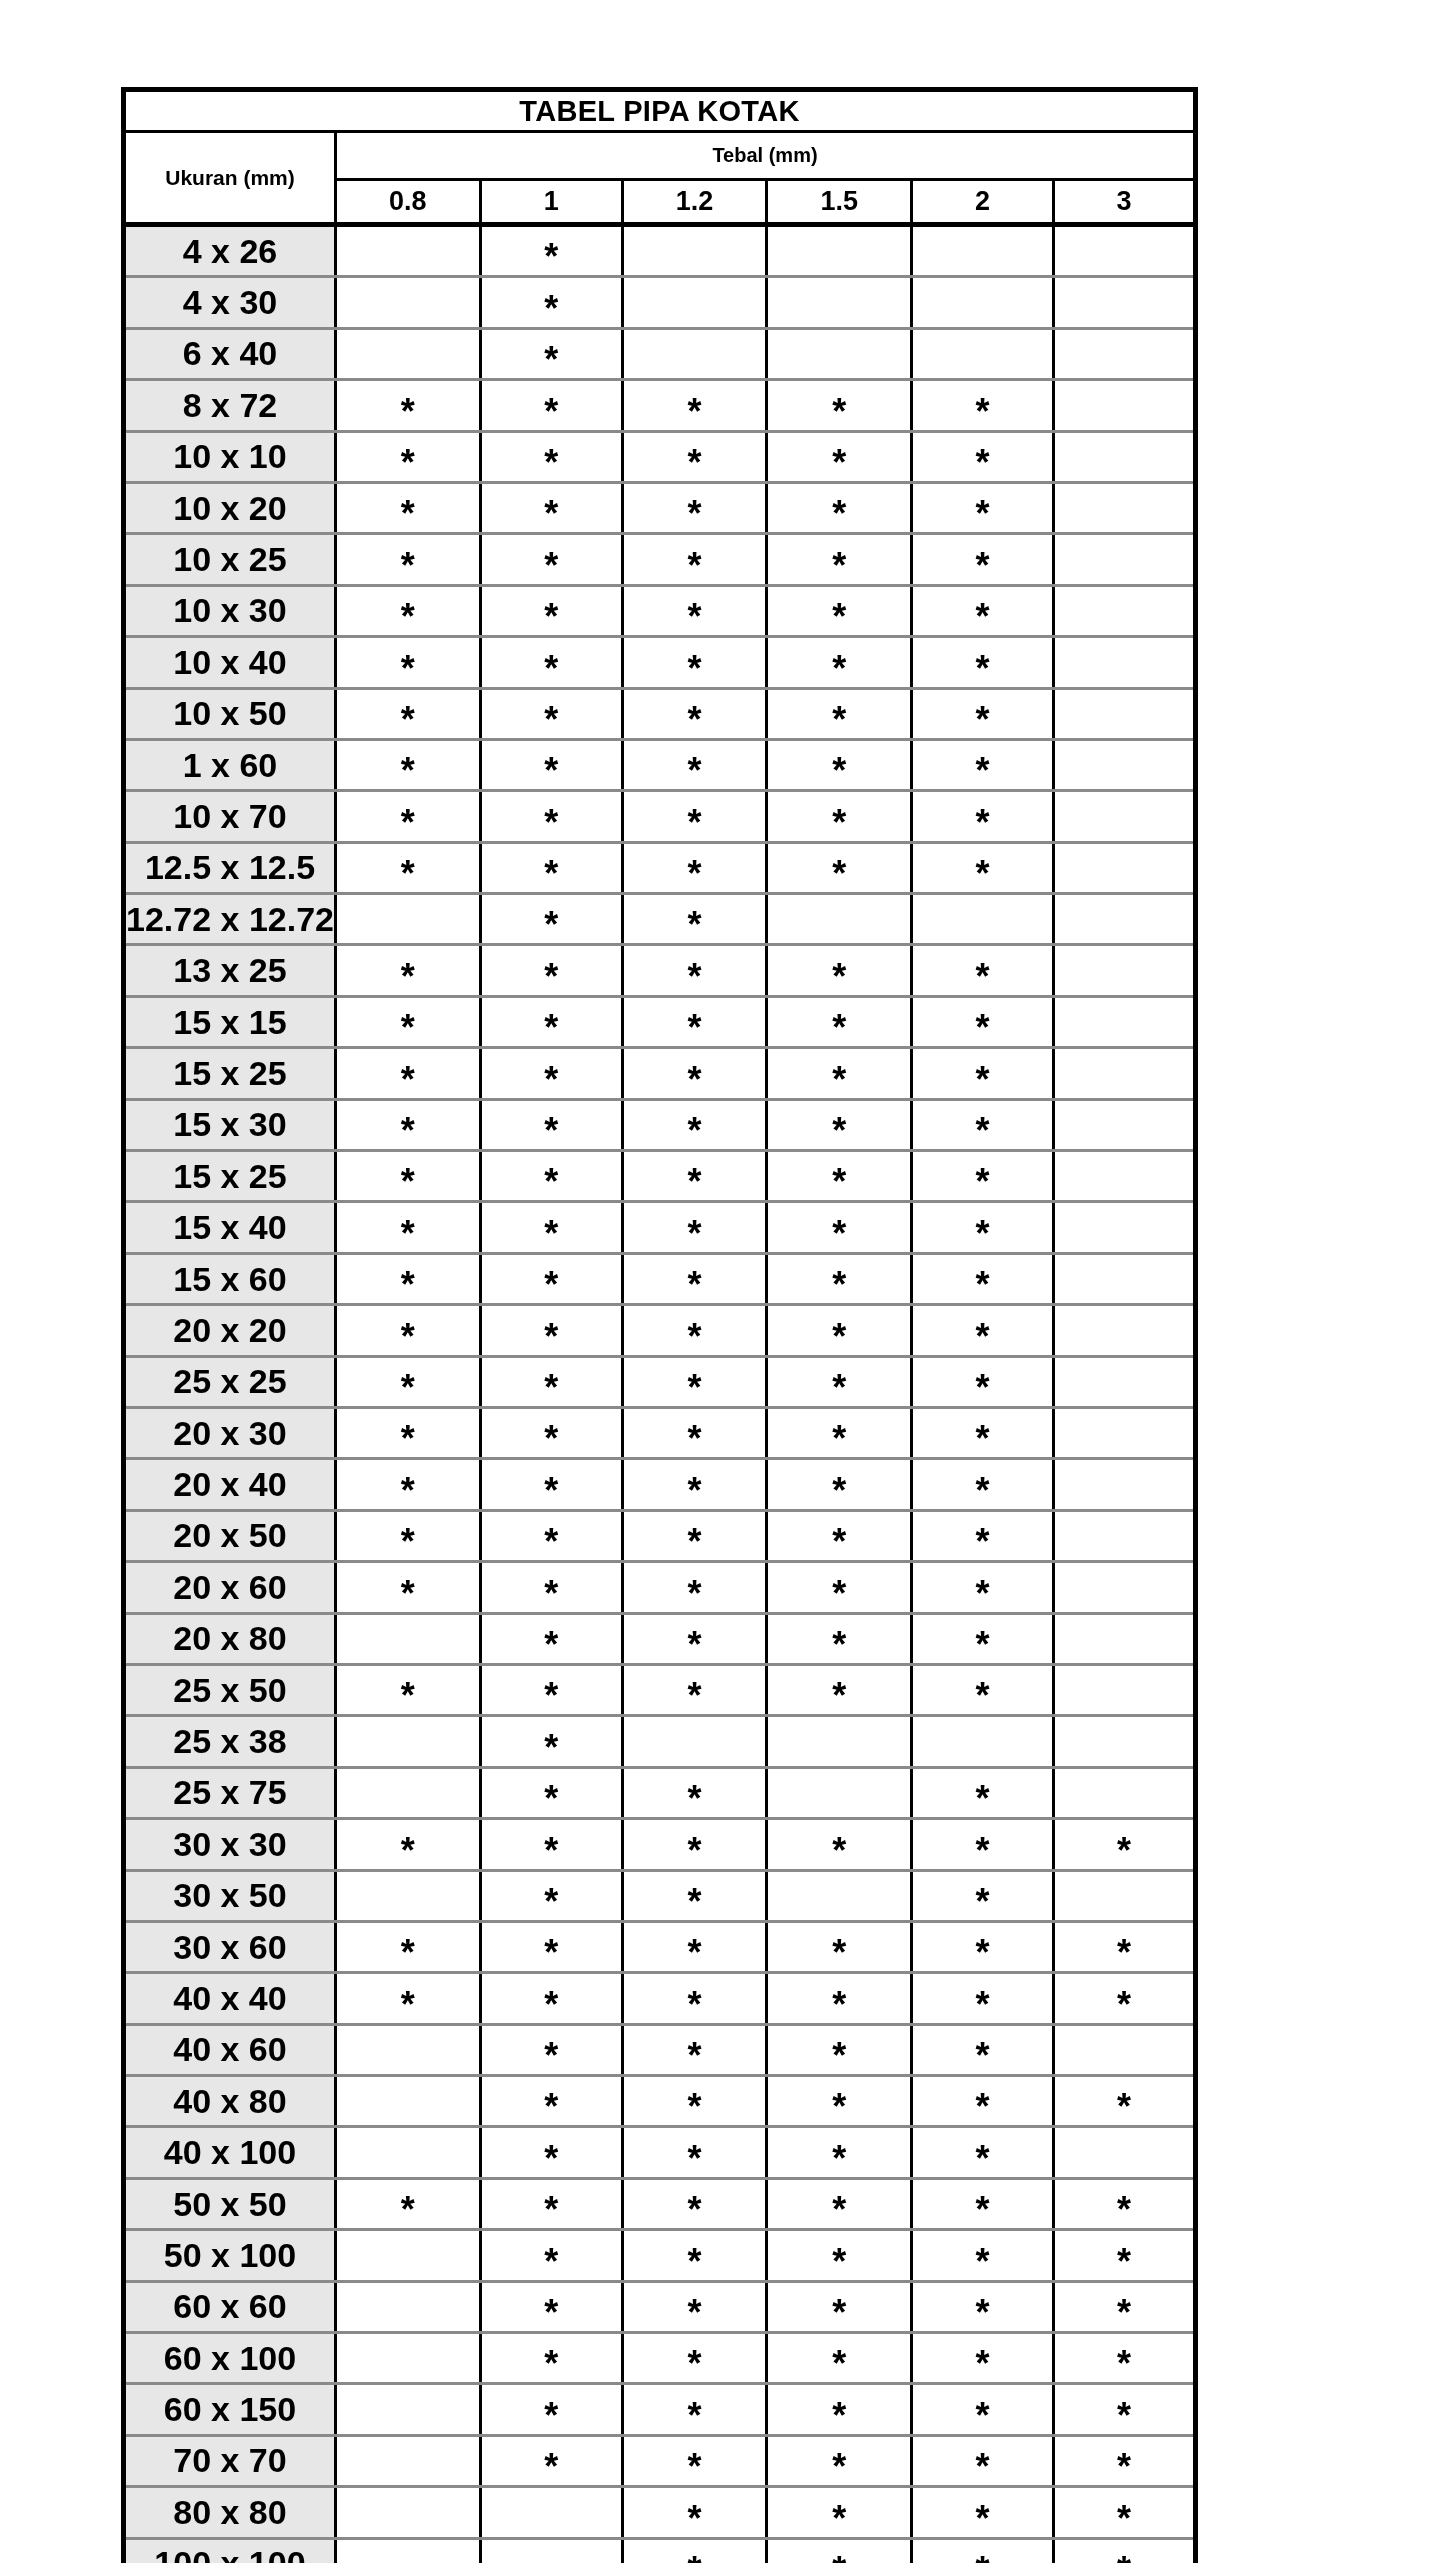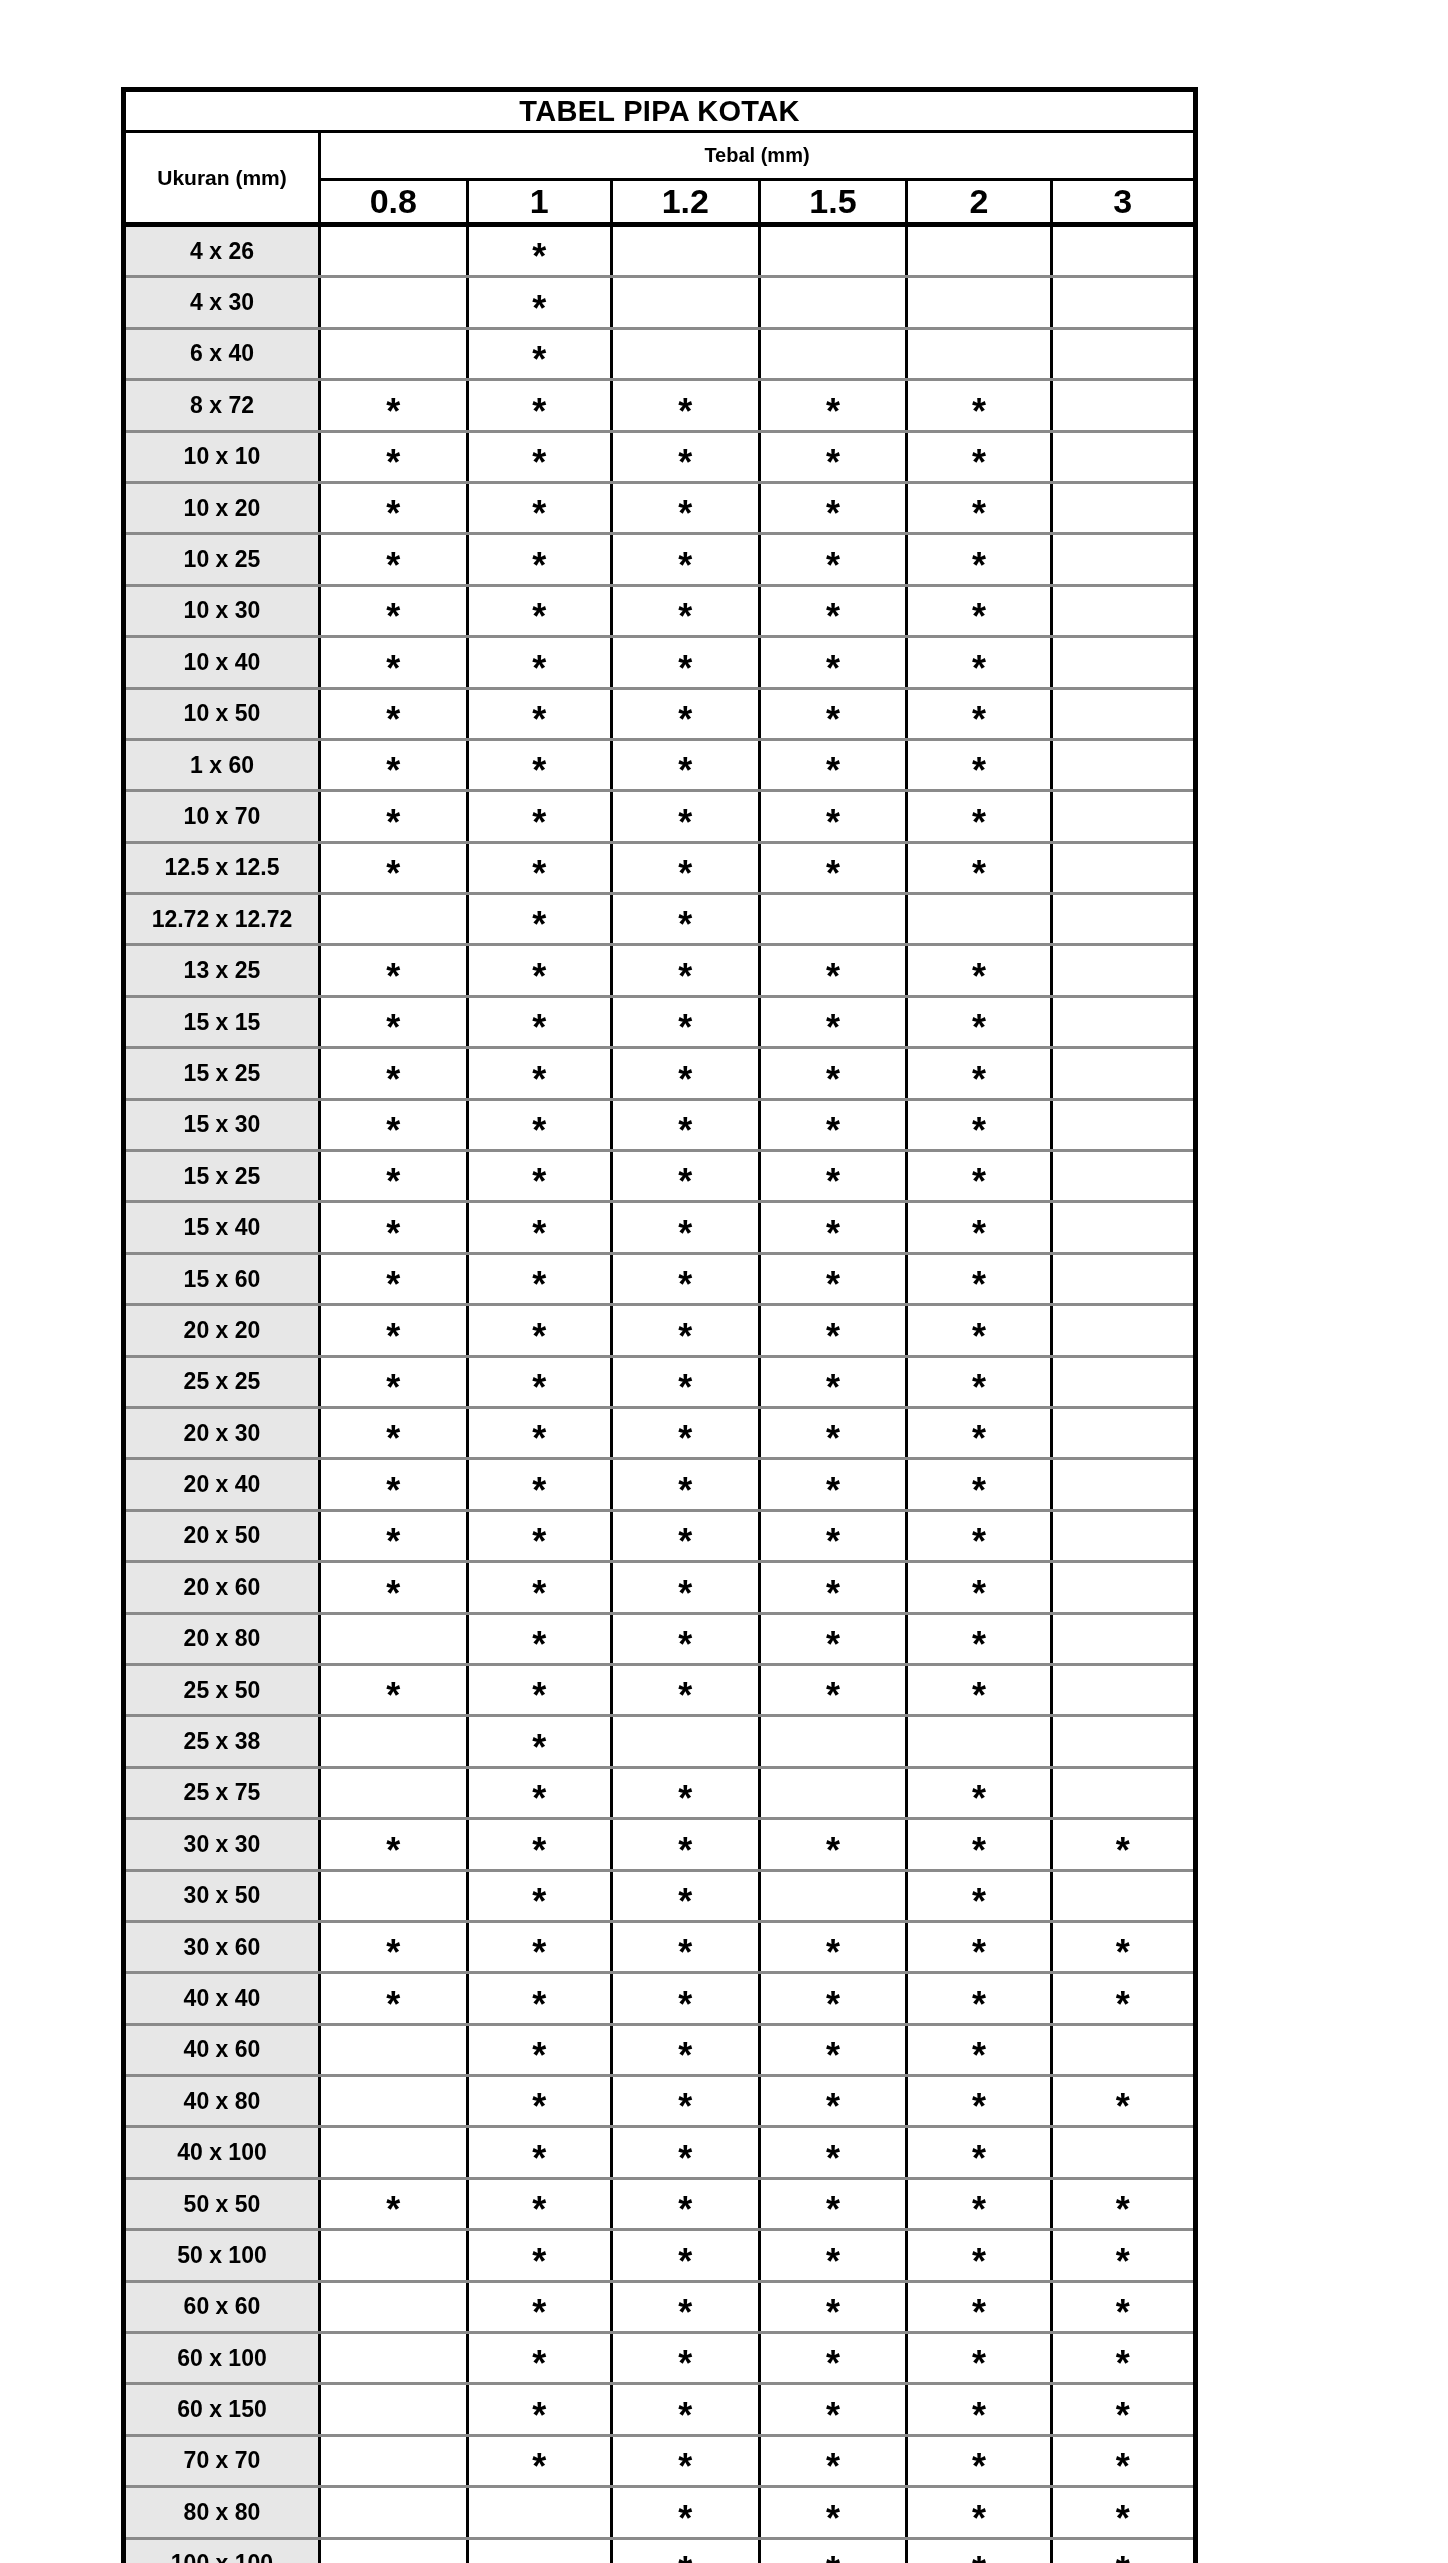"0.8" tr.thickness-row td { font-size: 34px -> 27px }
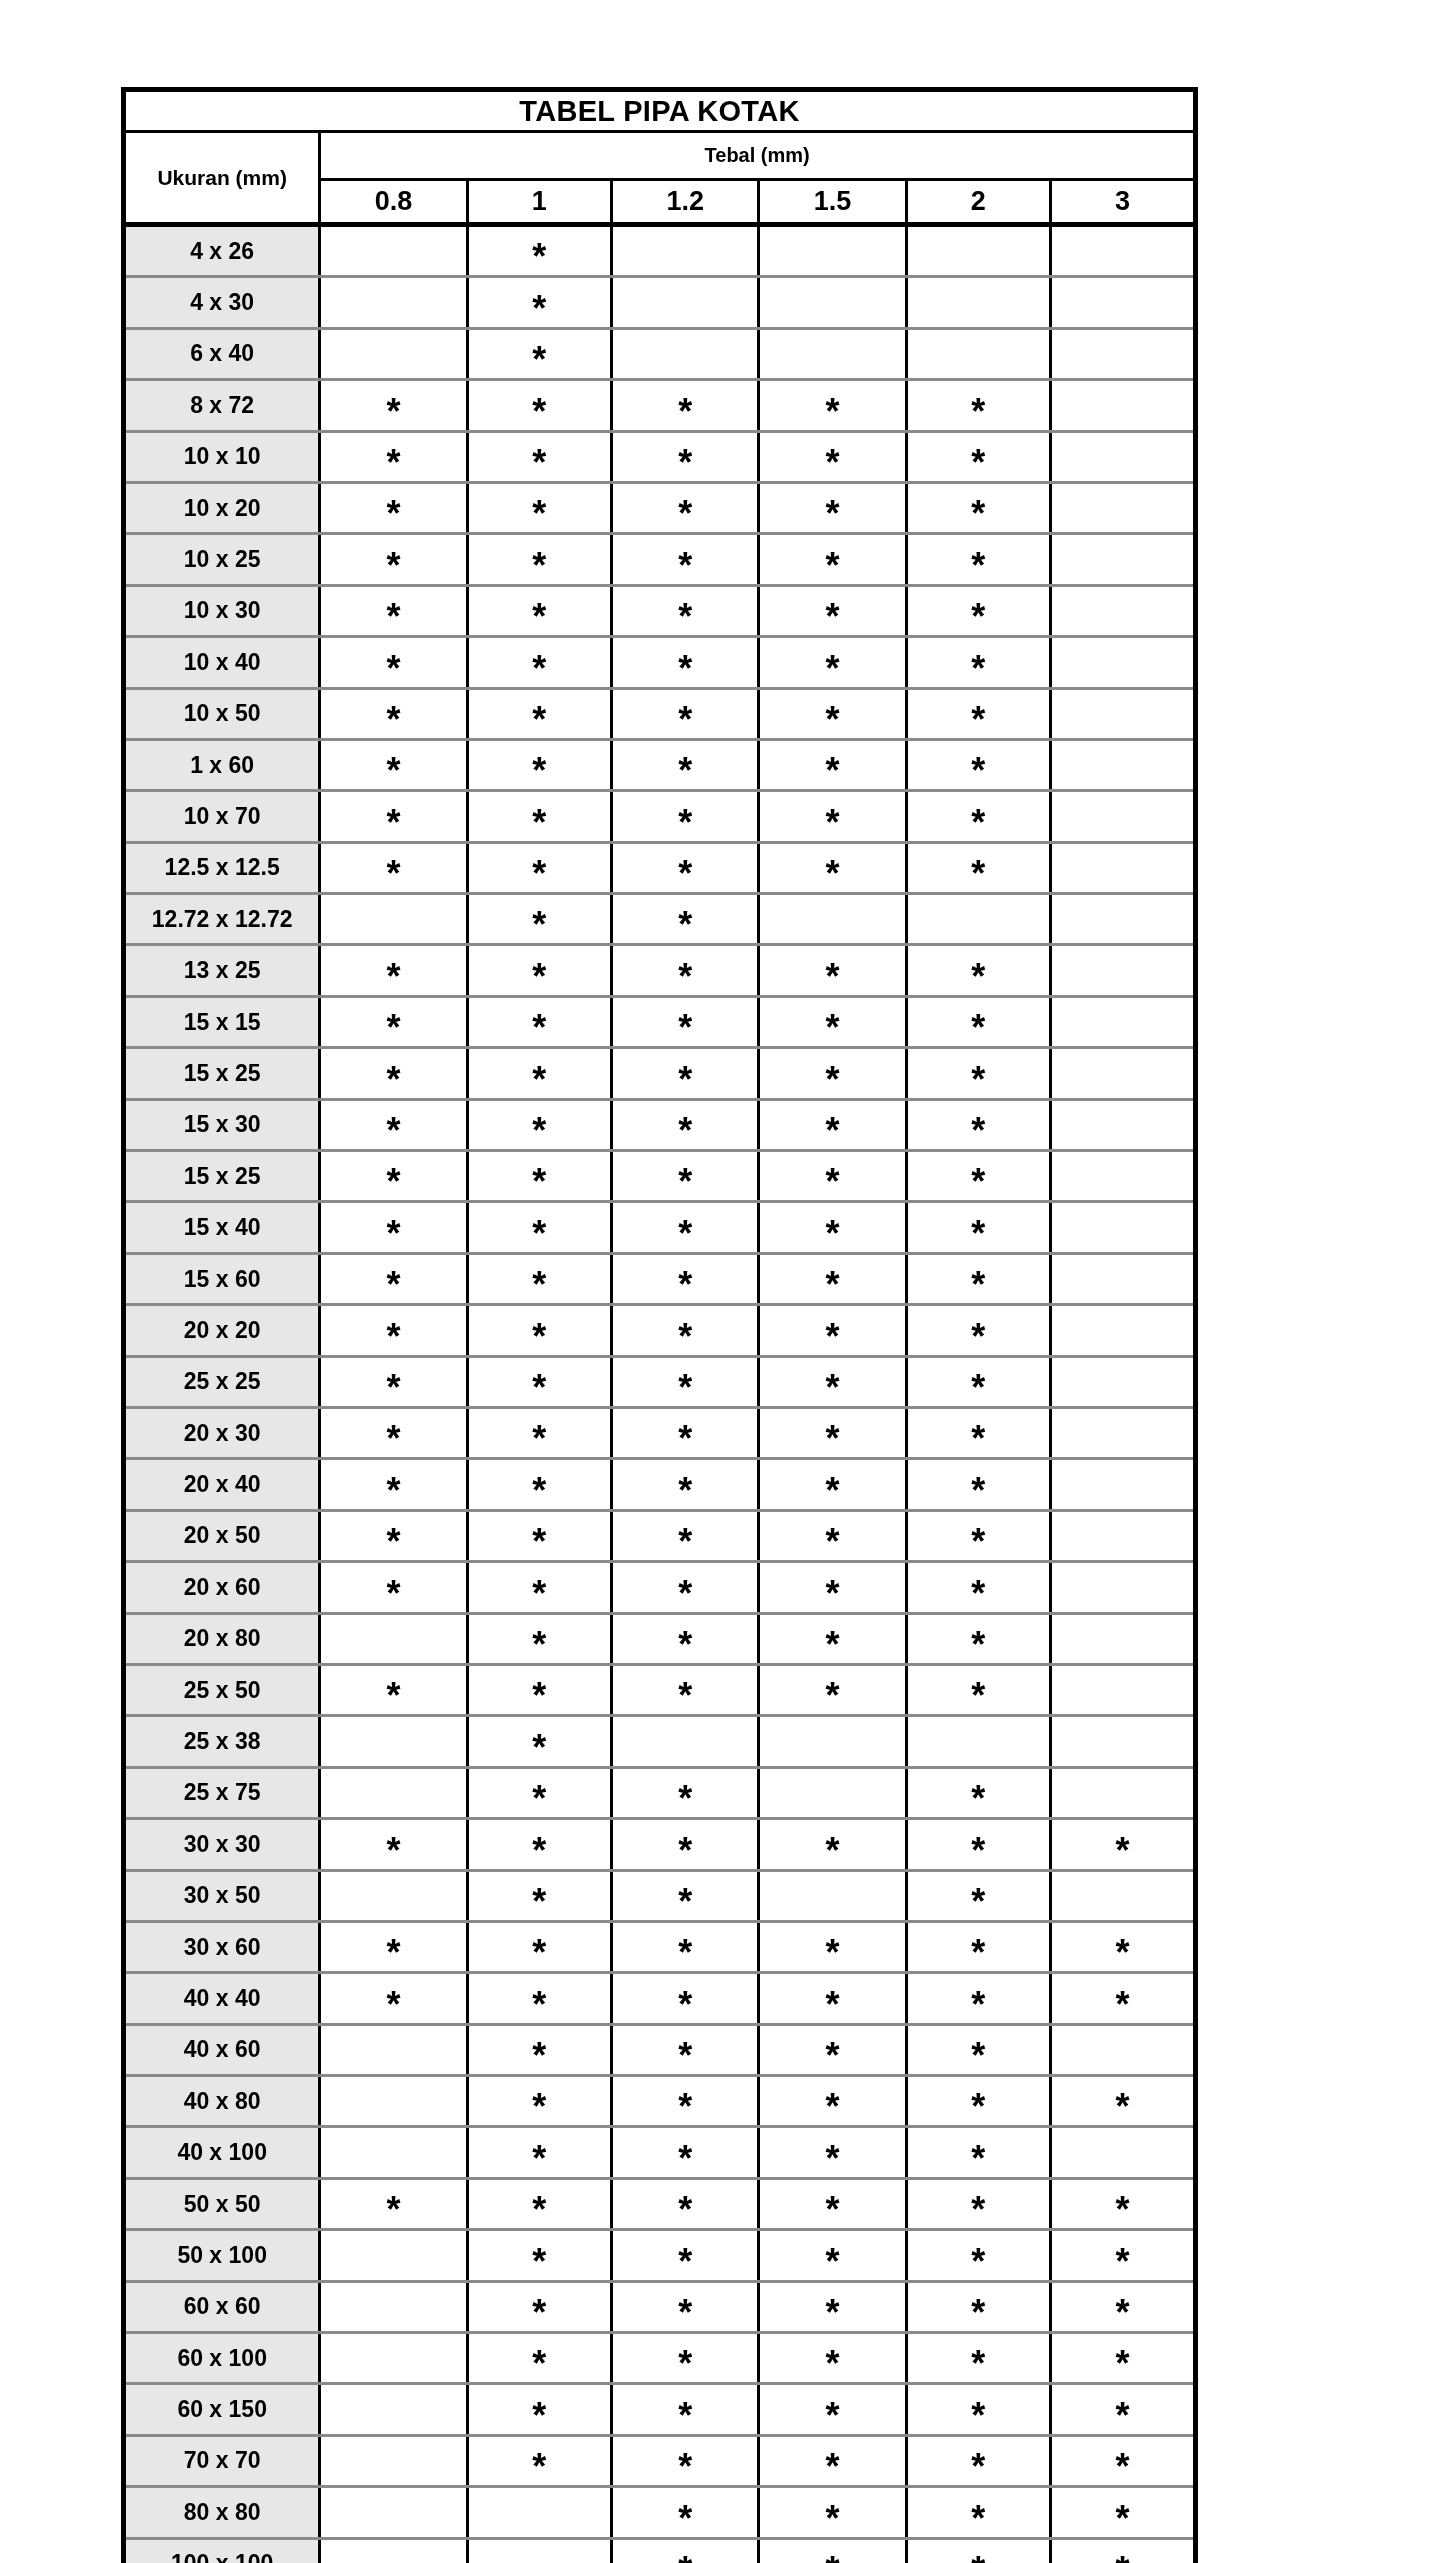"4 x 26" tr.data-row td.size-cell { font-size: 23px -> 34px }
